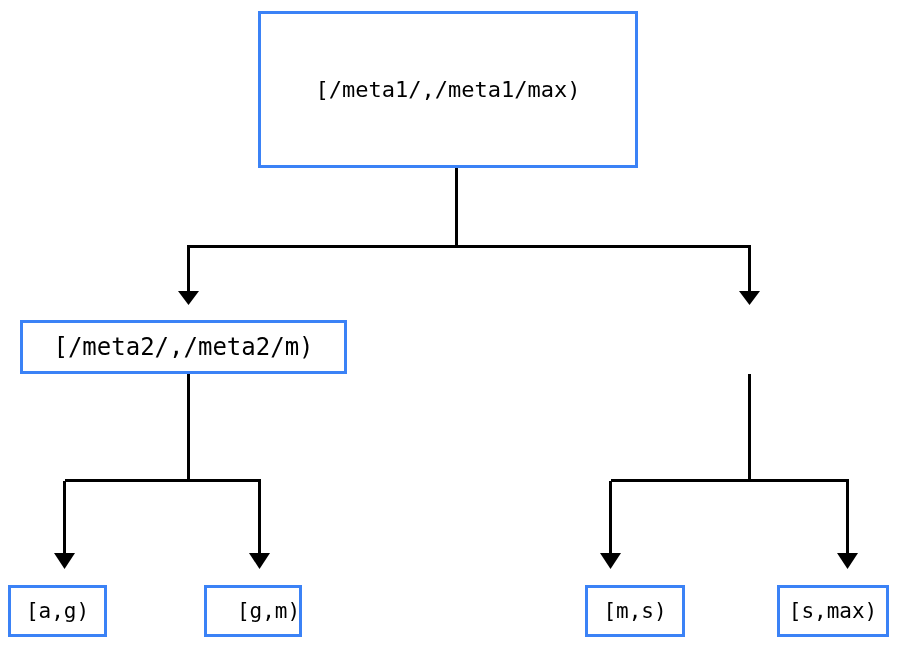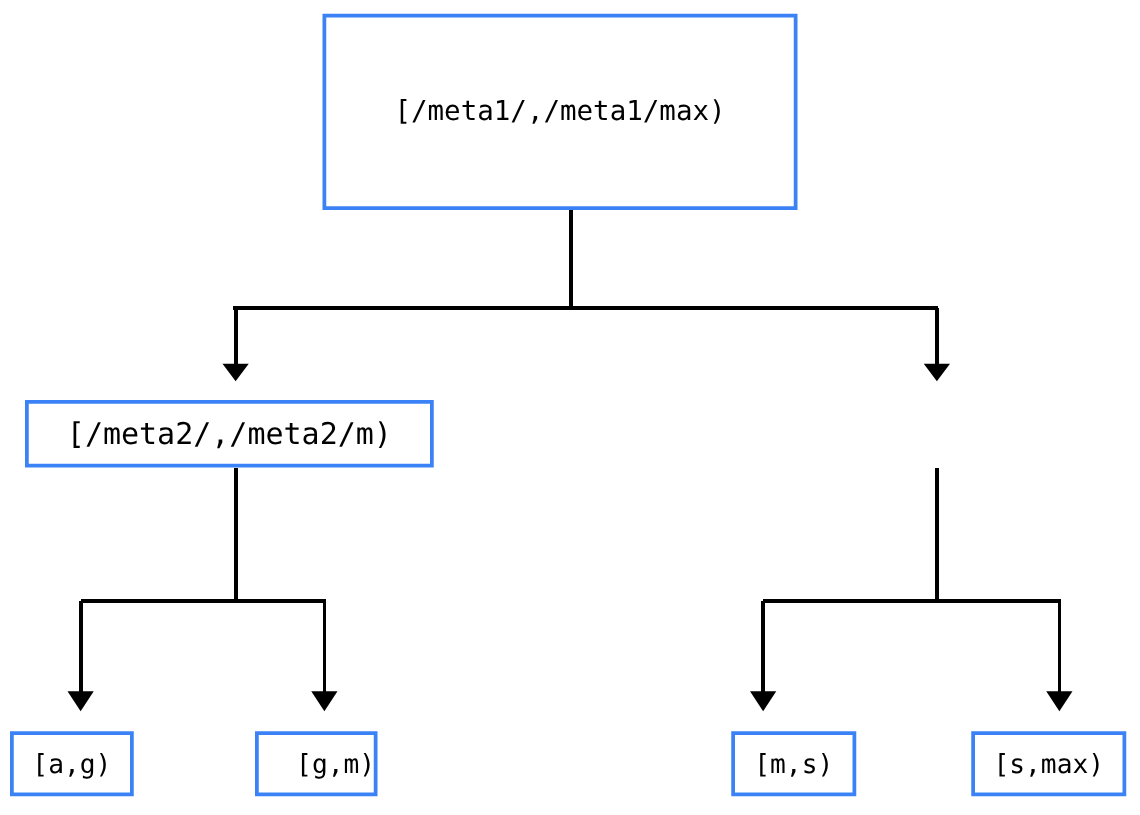"[s,max)" #node-leaf-smax { width: 124px -> 112px }
